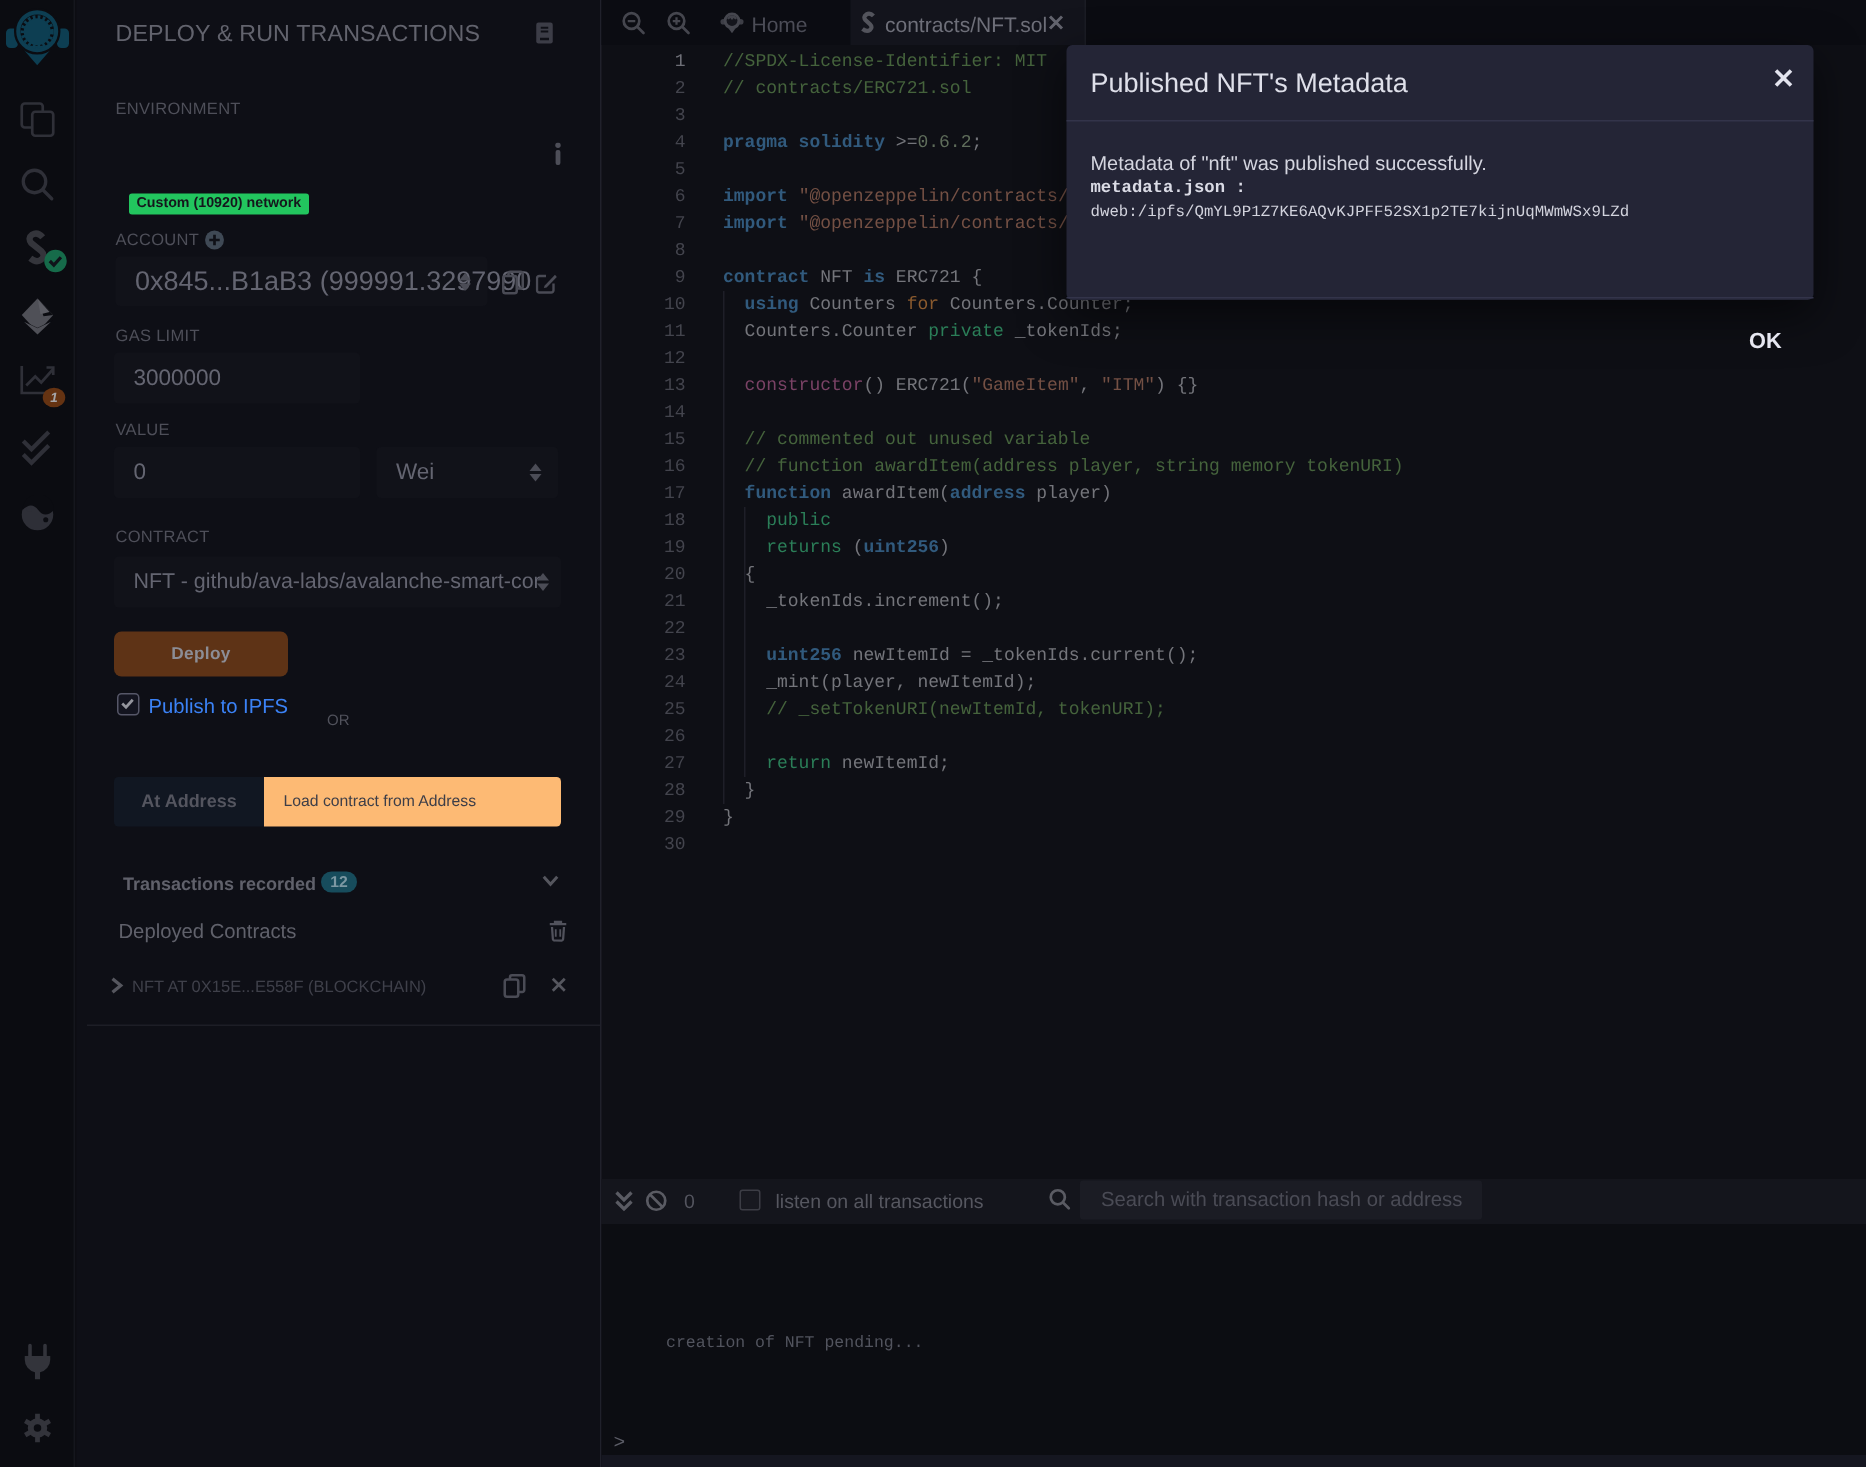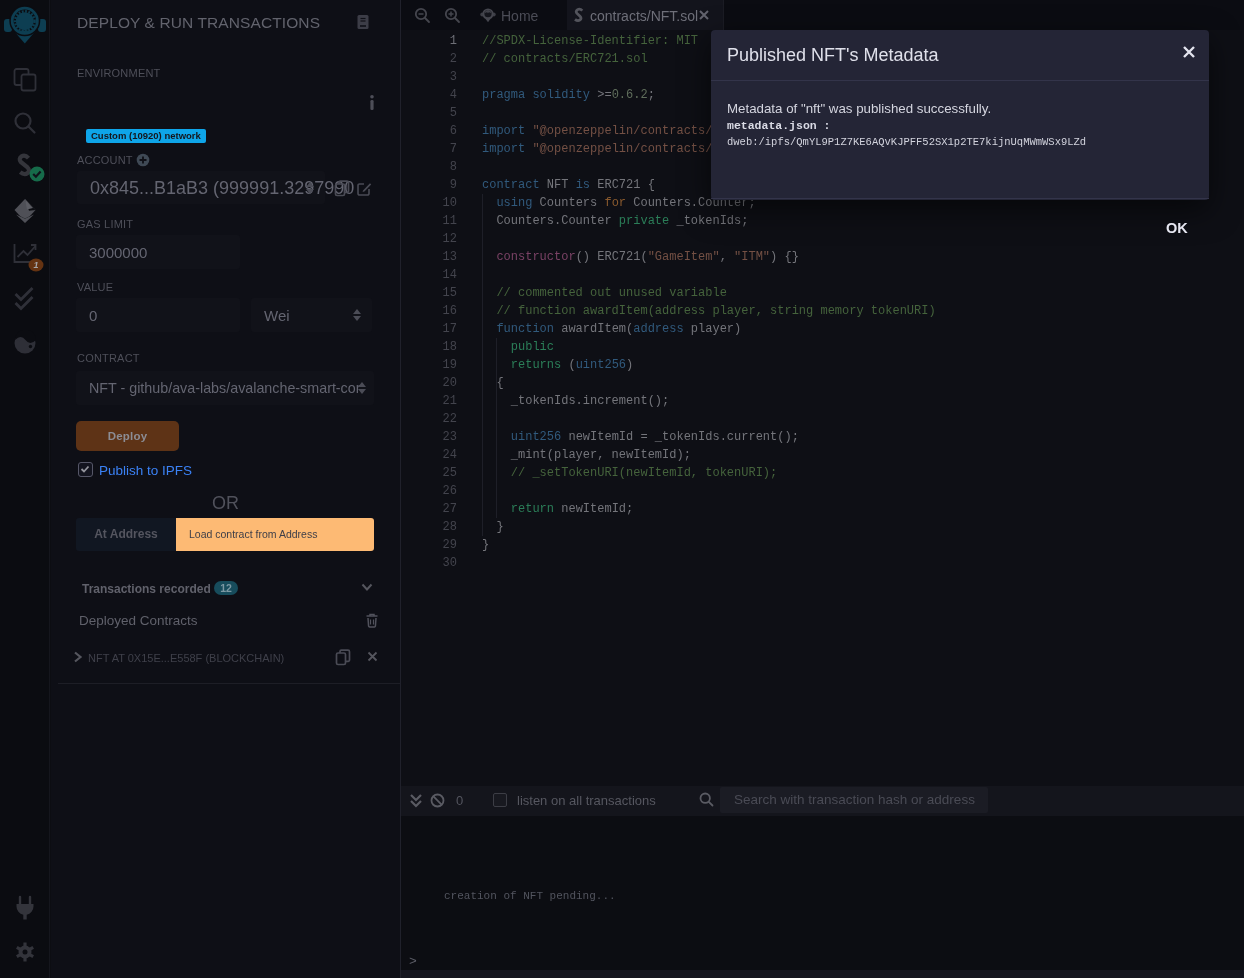"pragma solidity" .k { font-weight: none -> bold }
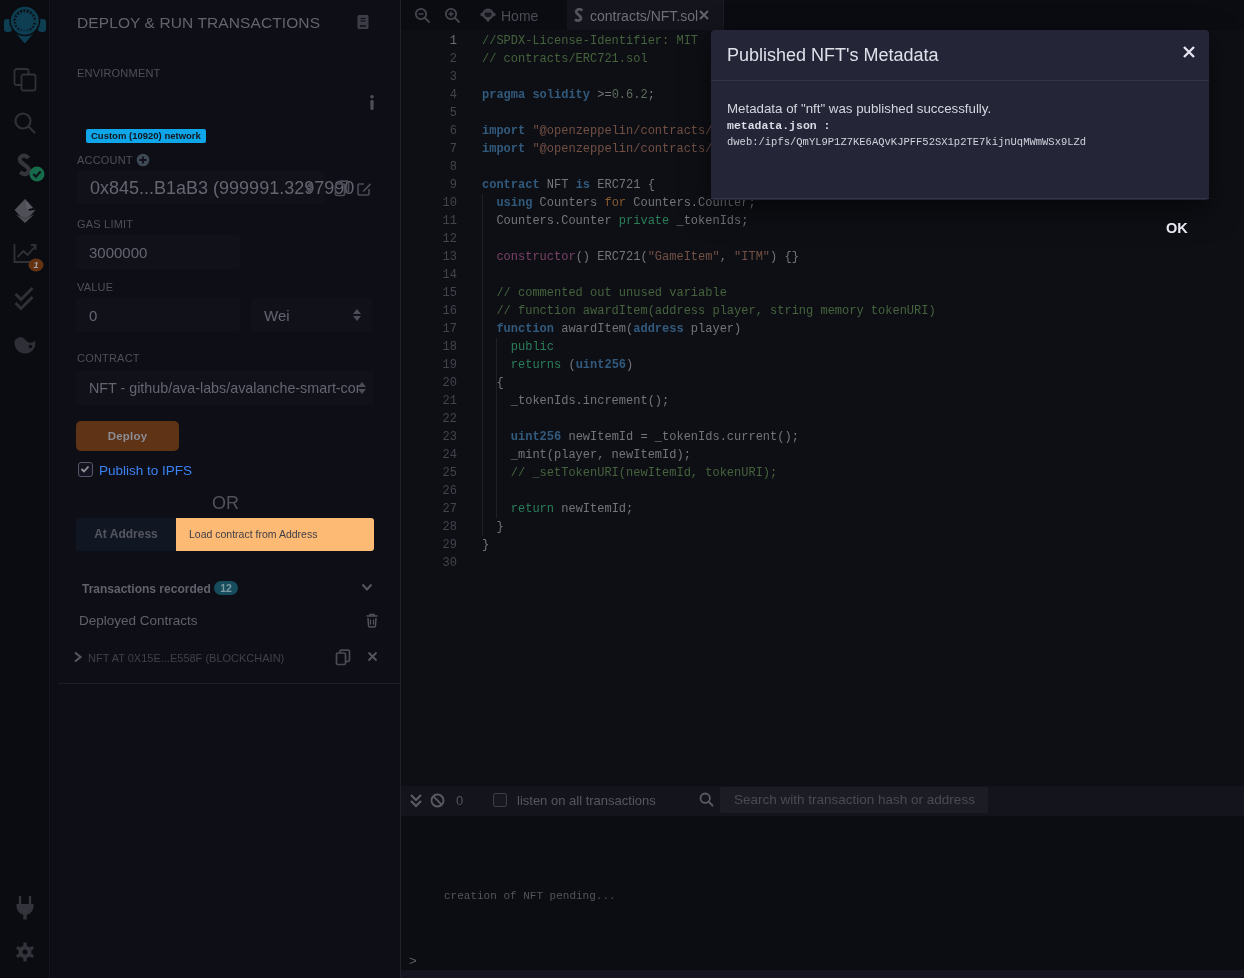"Custom (10920) network" div.abs { background: #0ea5e9 -> #22c55e }
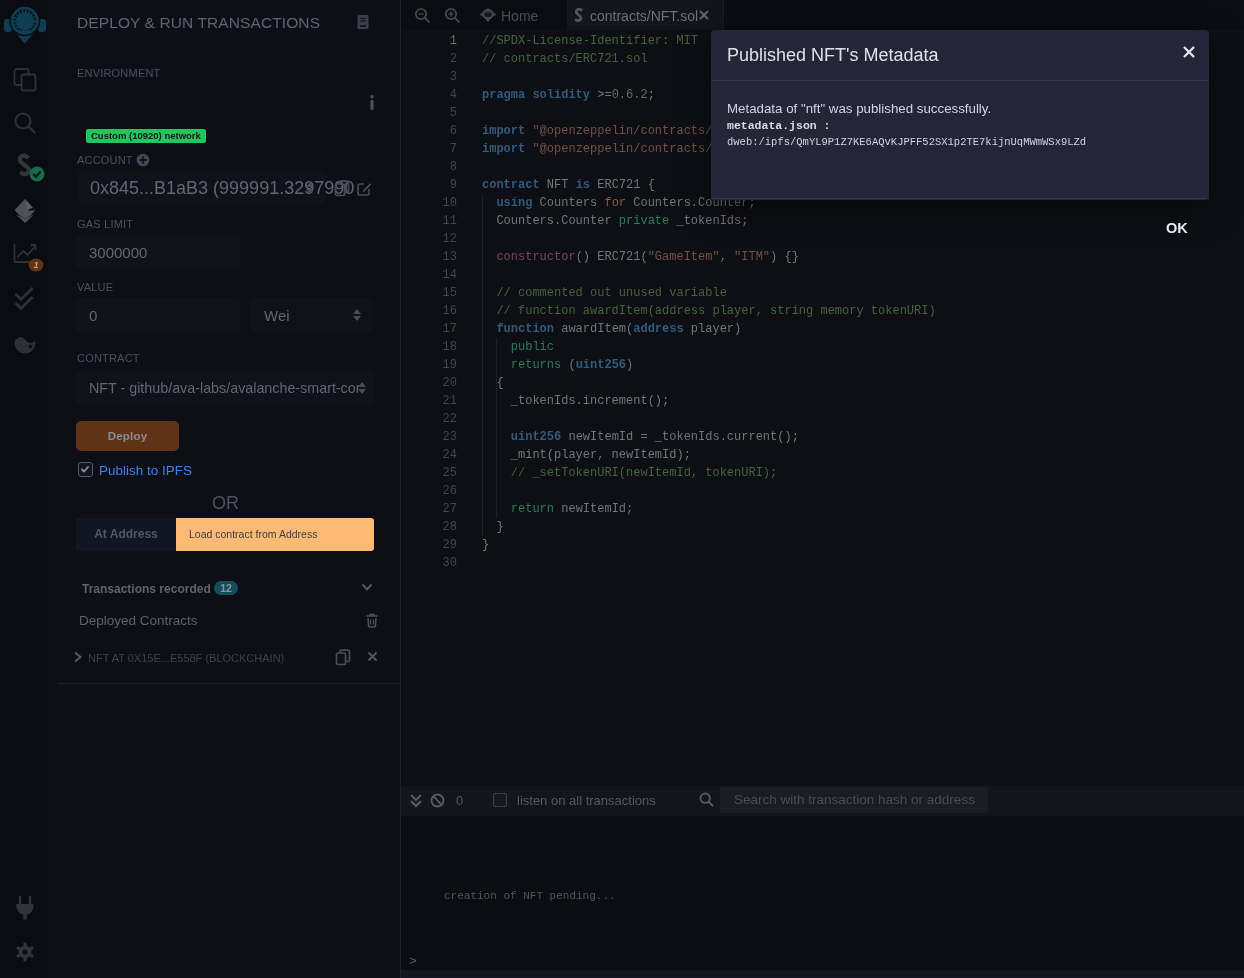"Deploy" div.abs { width: 103px -> 116px }
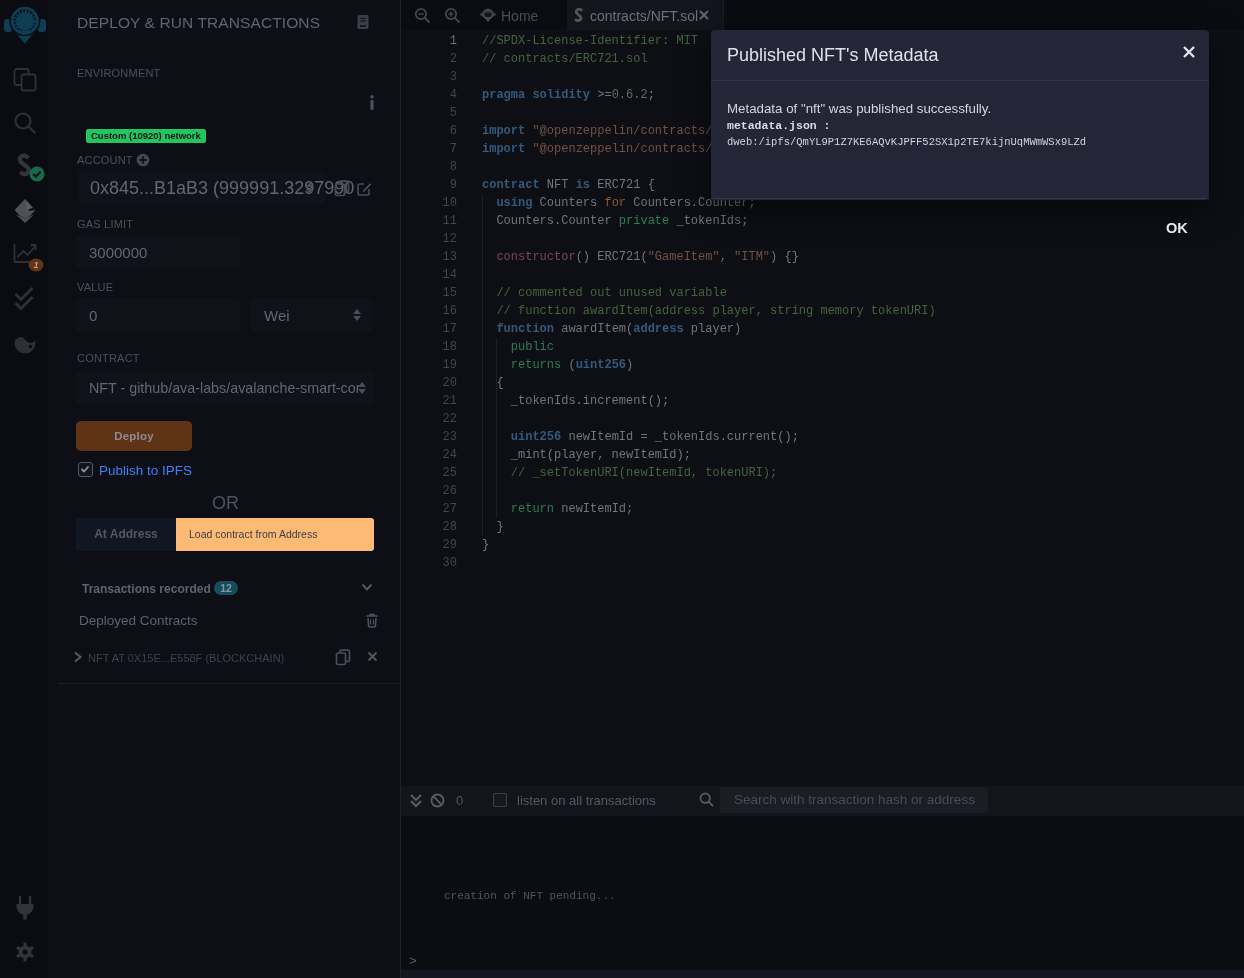"OR" div.abs { font-size: 18px -> 10px; top: 493px -> 475px }
